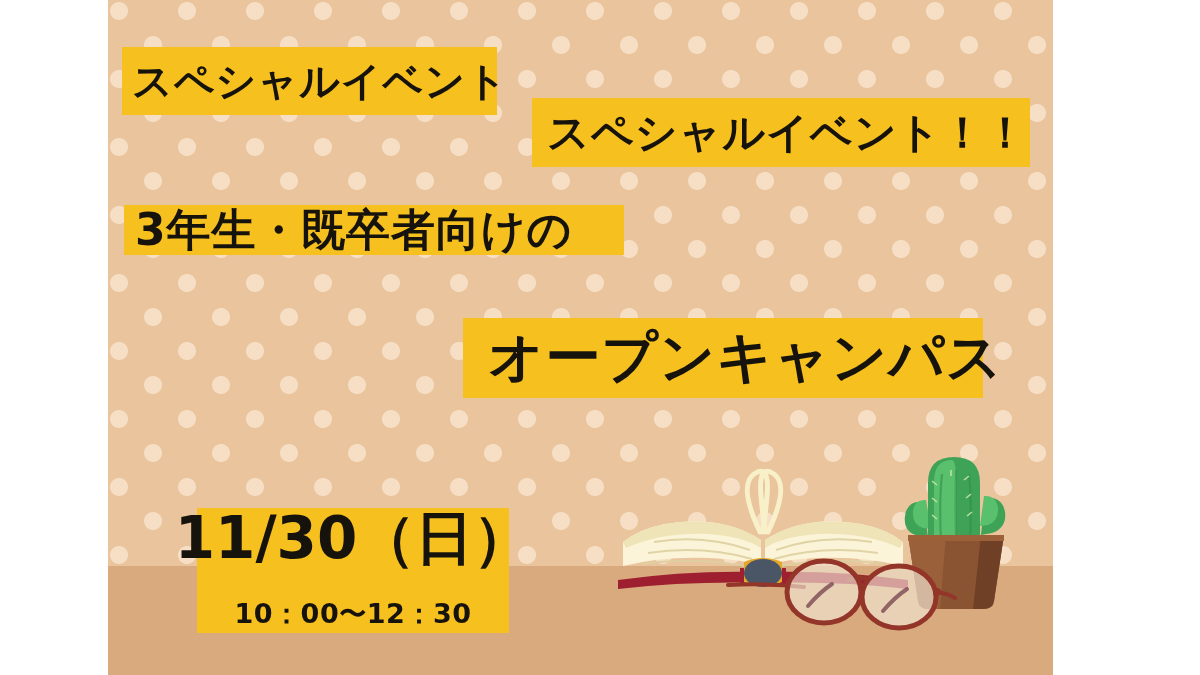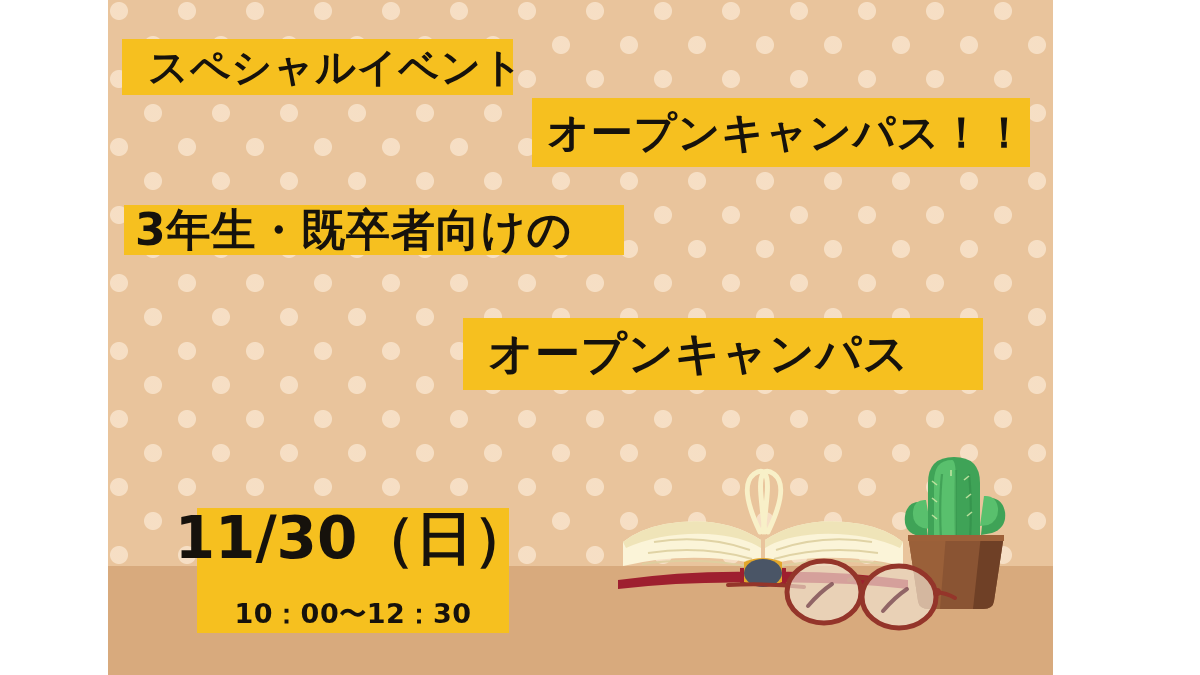"スペシャルイベント" .hl-1 { height: 56px -> 68px; padding-left: 26px -> 10px; top: 39px -> 47px }
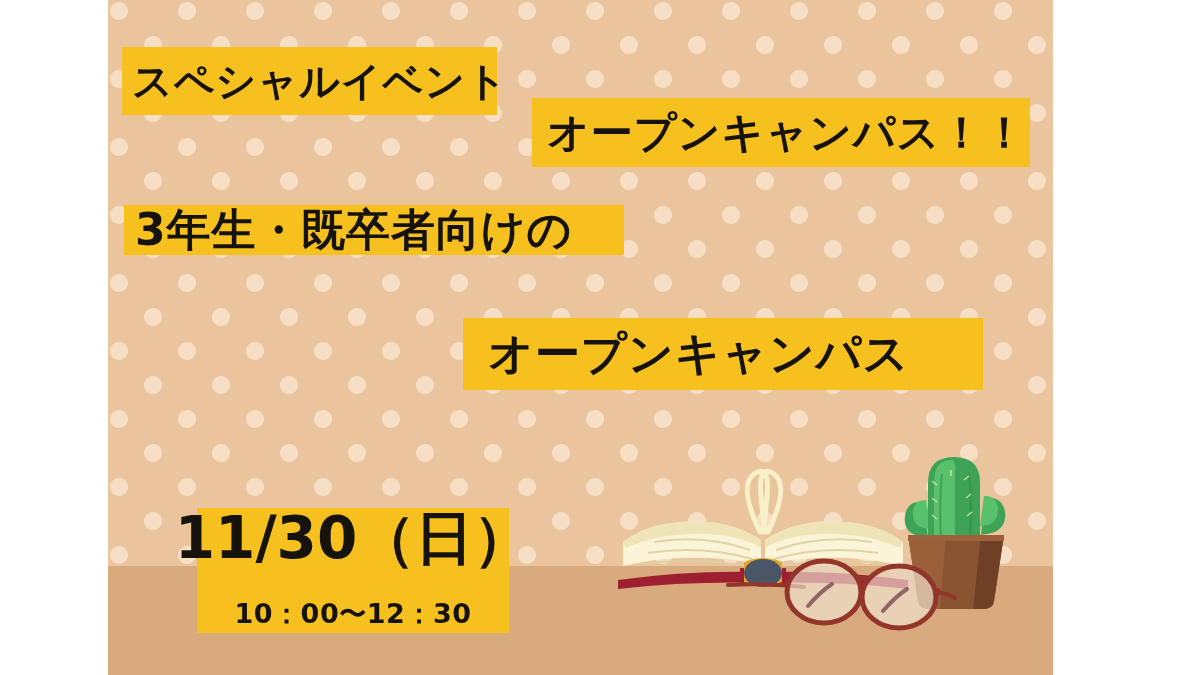"オープンキャンパス！！" div.hl { text: オープンキャンパス -> スペシャルイベント }
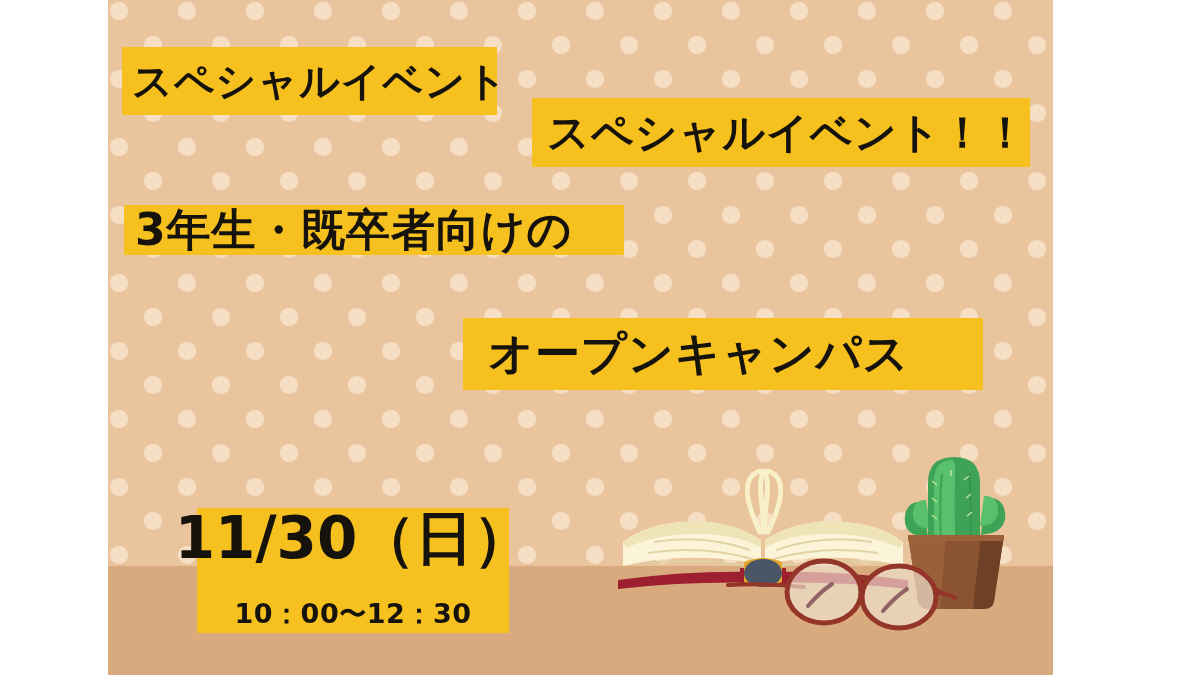"オープンキャンパス" .hl-4 { font-size: 45px -> 55px; height: 72px -> 80px }
